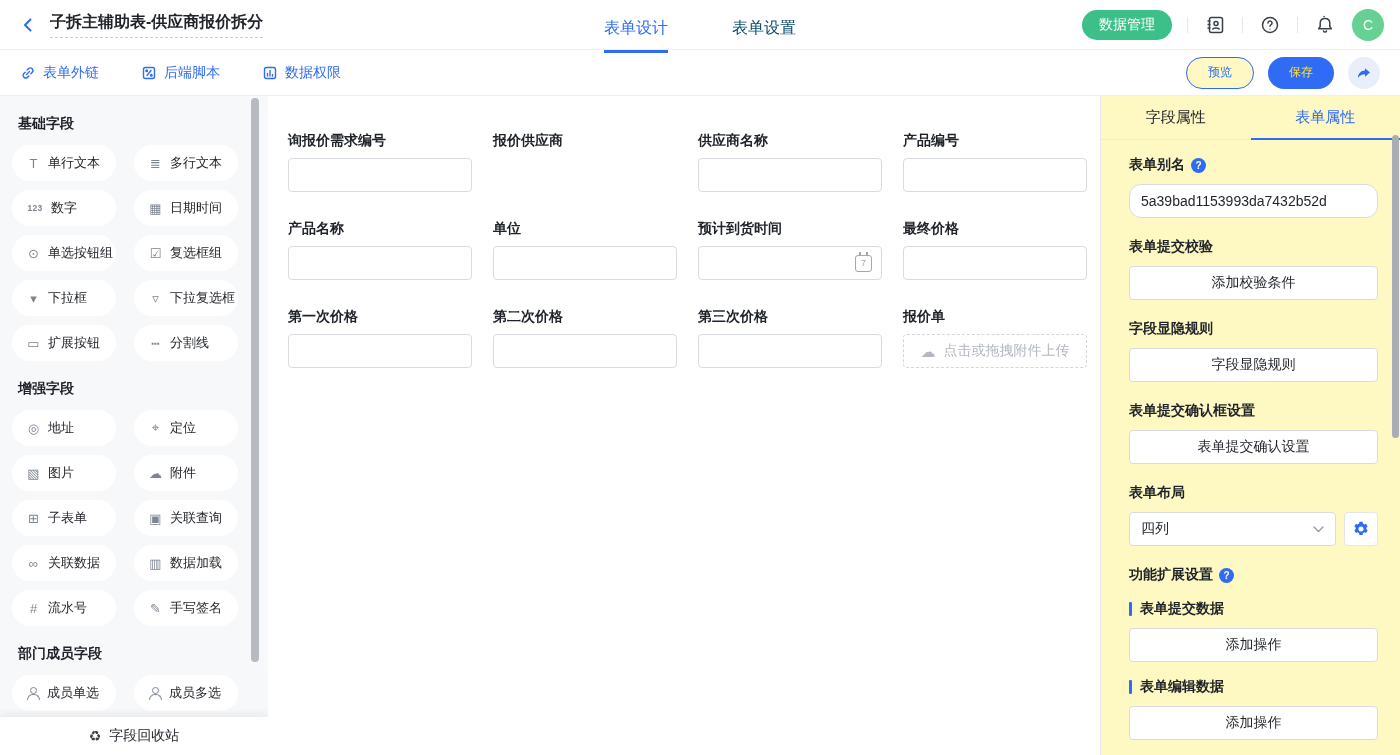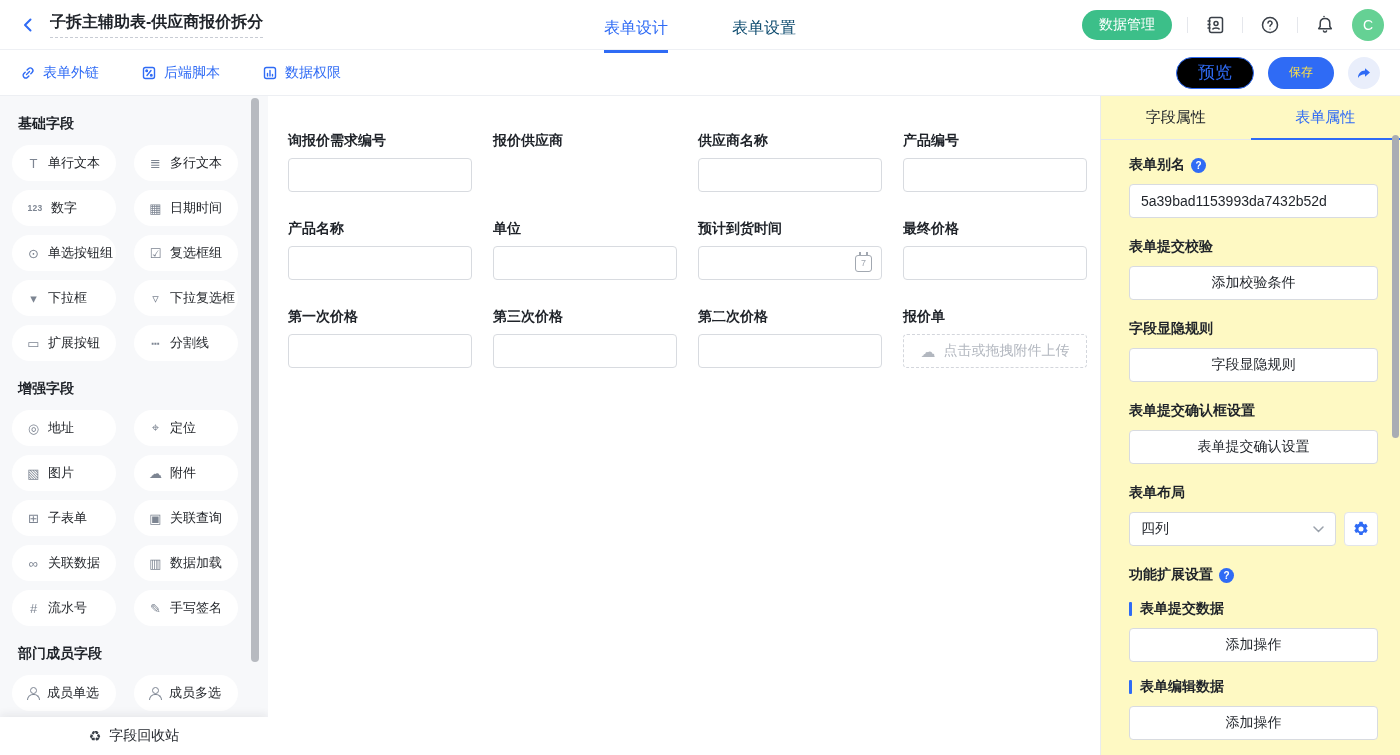"预览" .btn-outline { background: #000000 -> #fef9c3; font-size: 17px -> 12px }
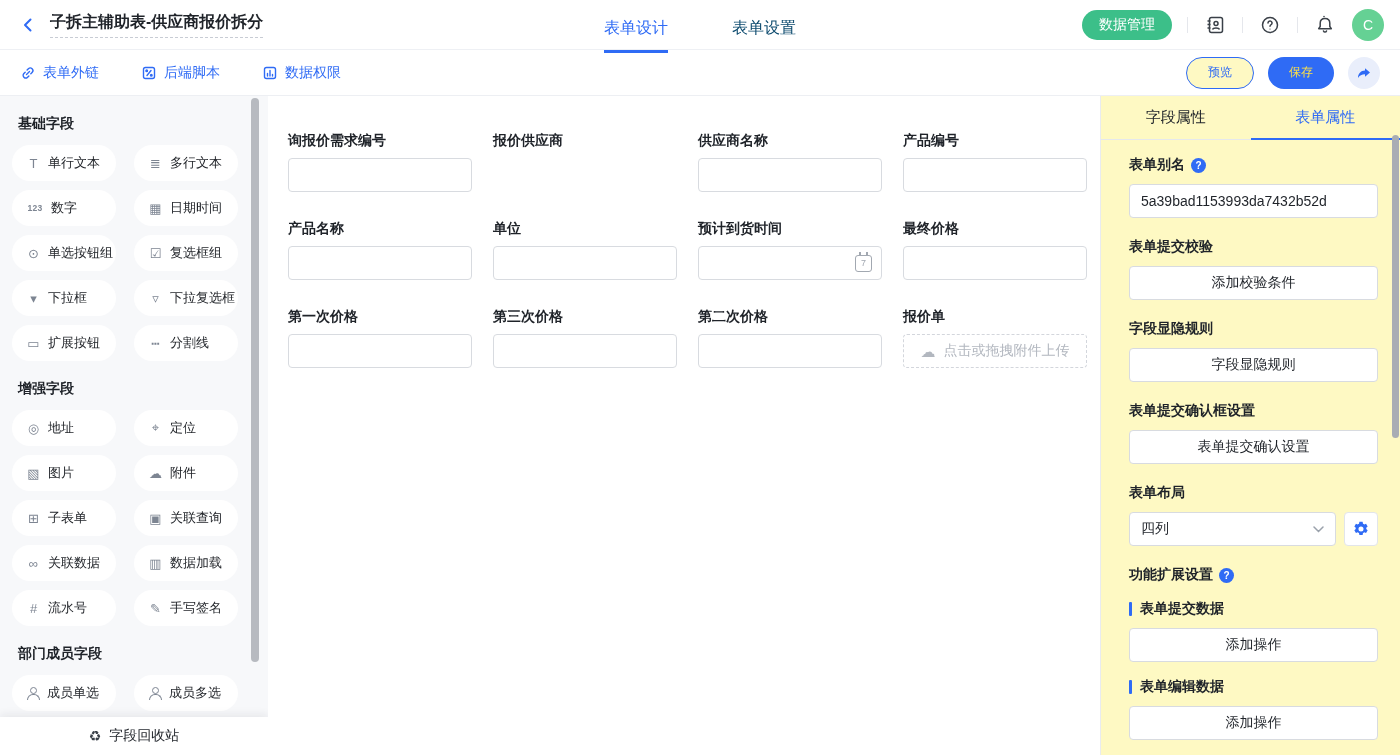"5a39bad1153993da7432b52d" .p-input { border-radius: 4px -> 12px }
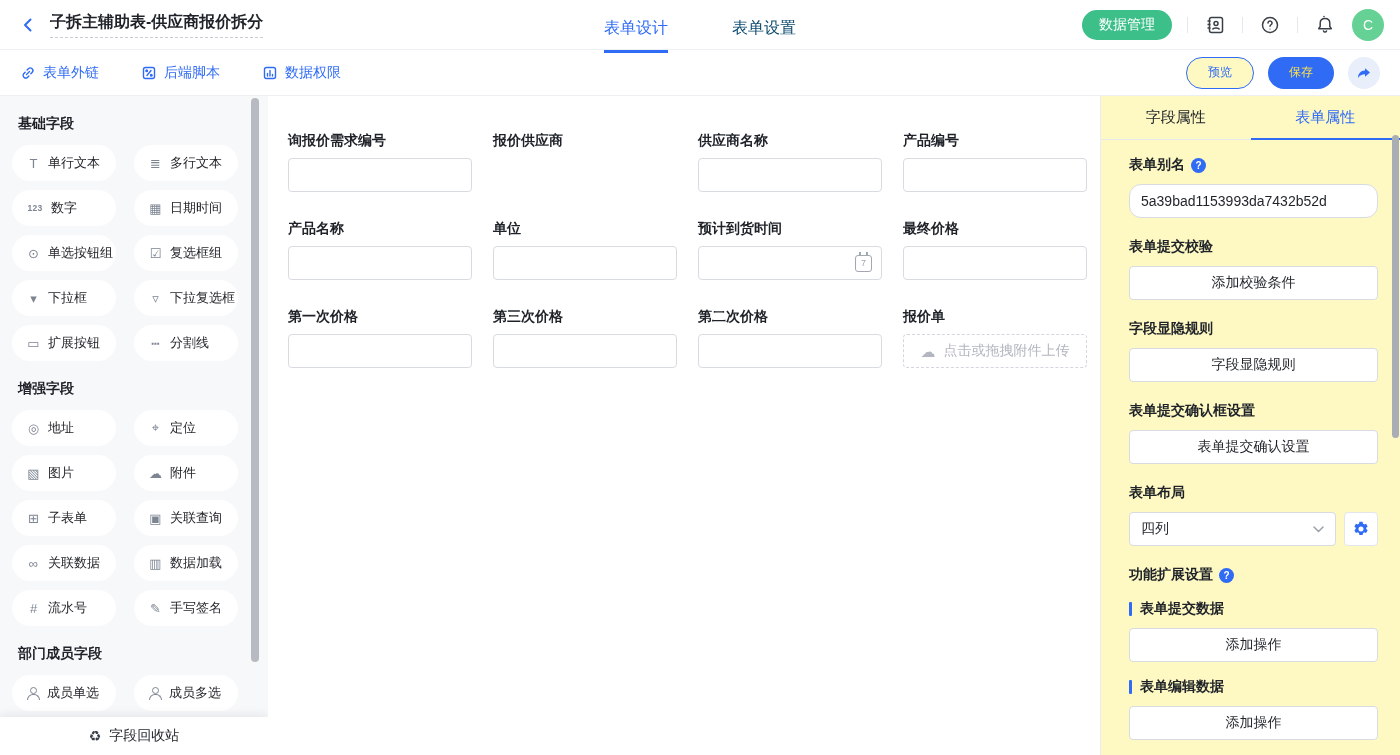"第三次价格" div.fld { order: before "第二次价格" -> after "第二次价格" }
